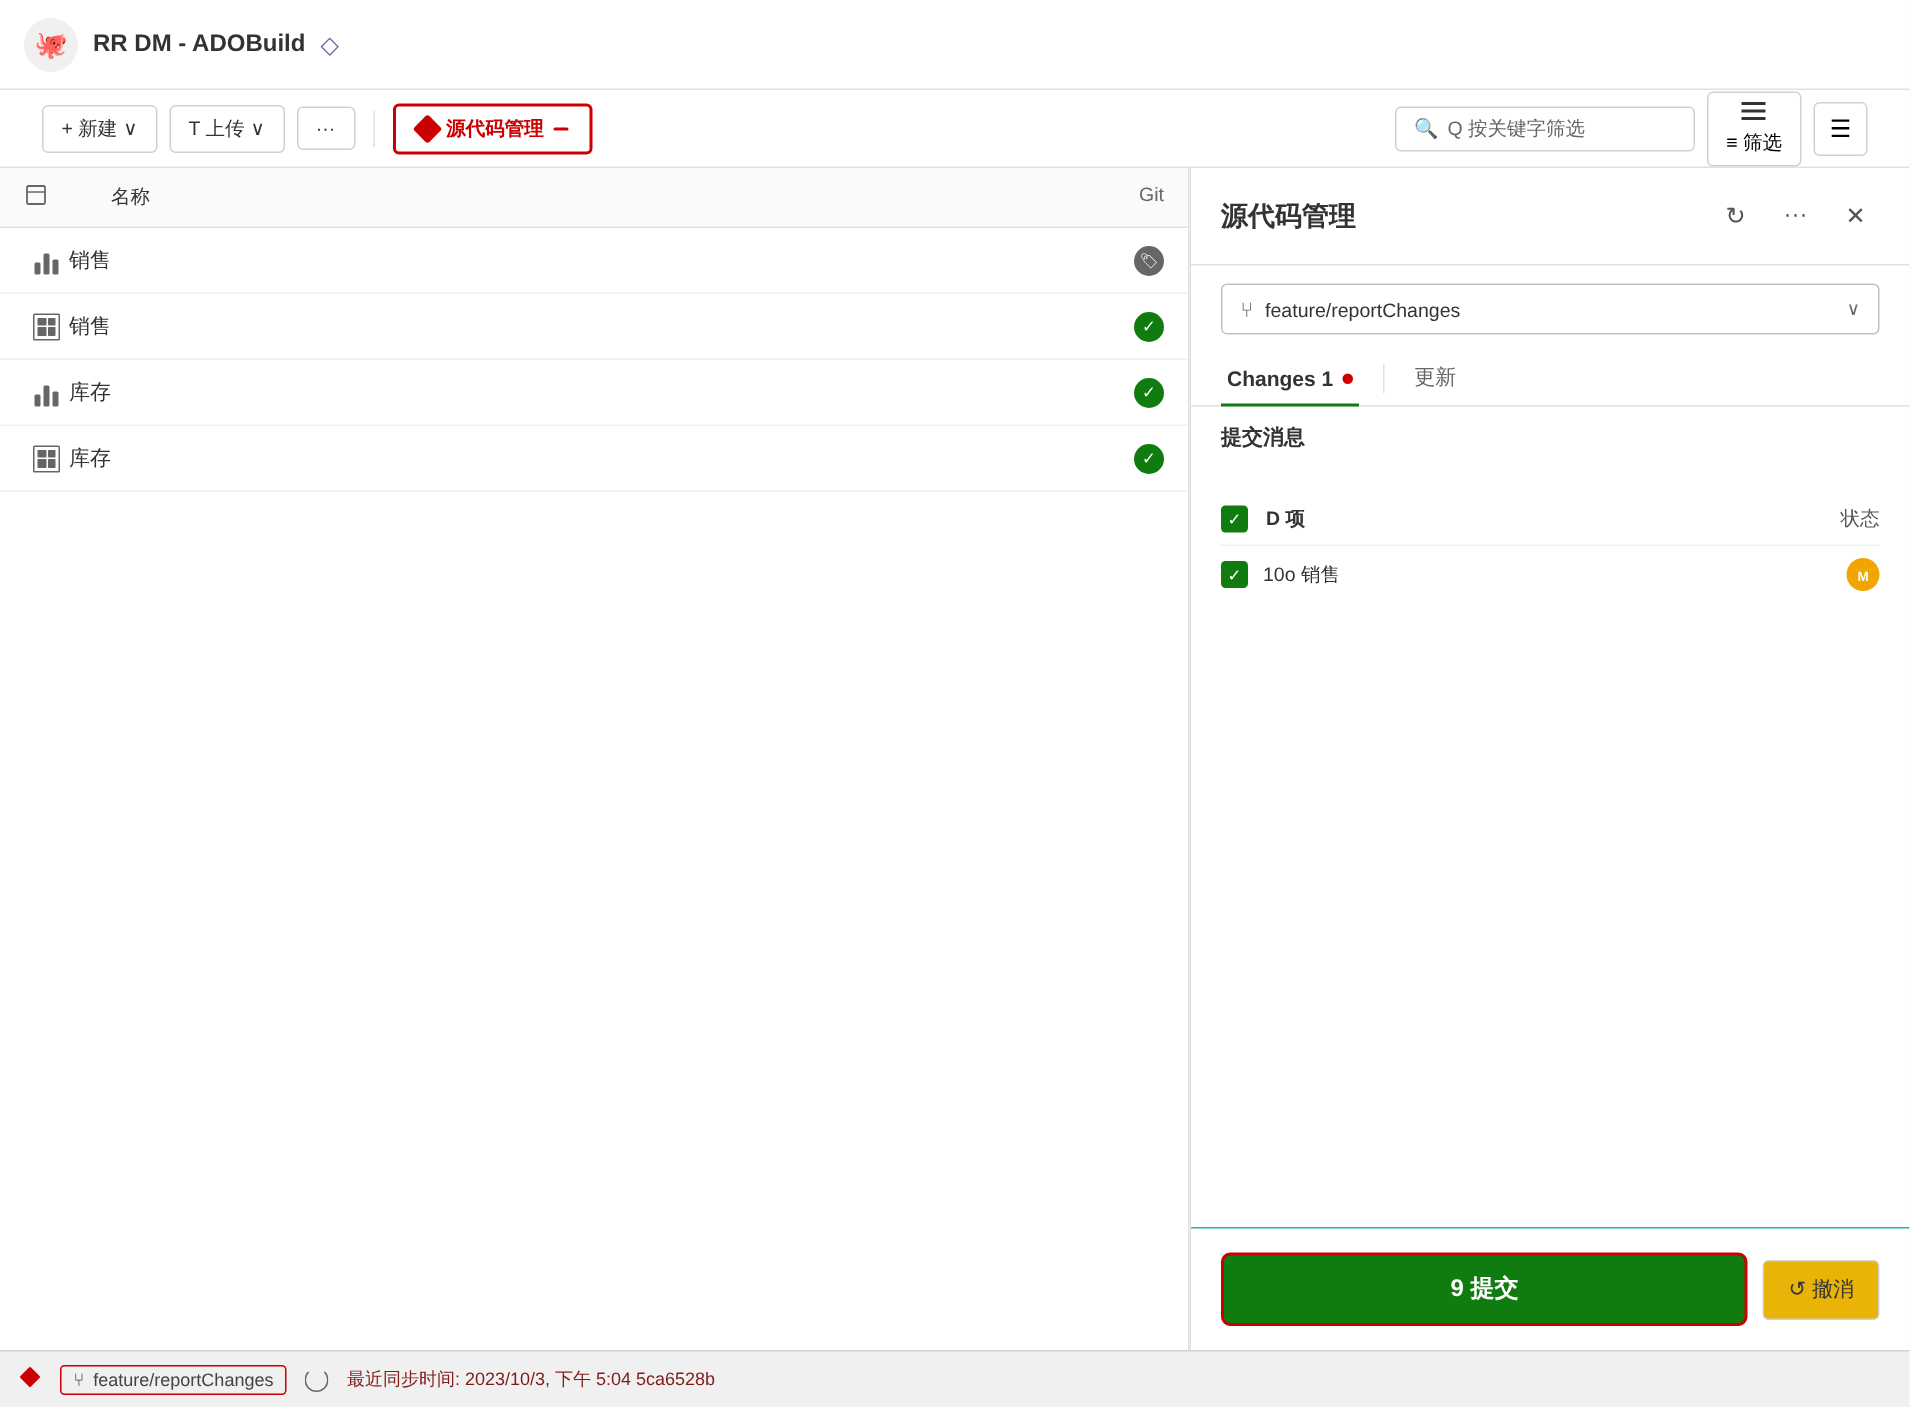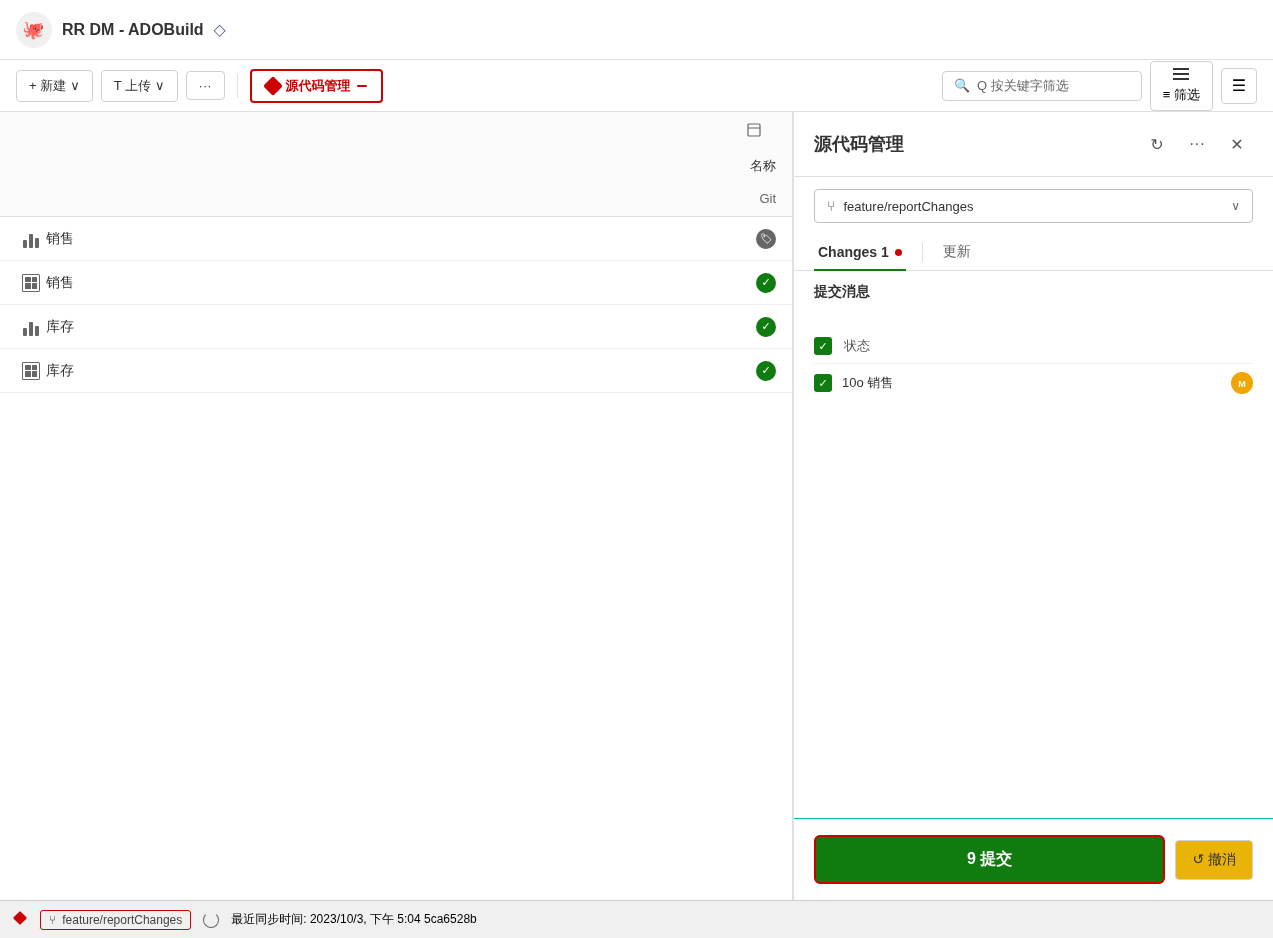"+ 新建" .toolbar { padding: 0 16px -> 0 28px }
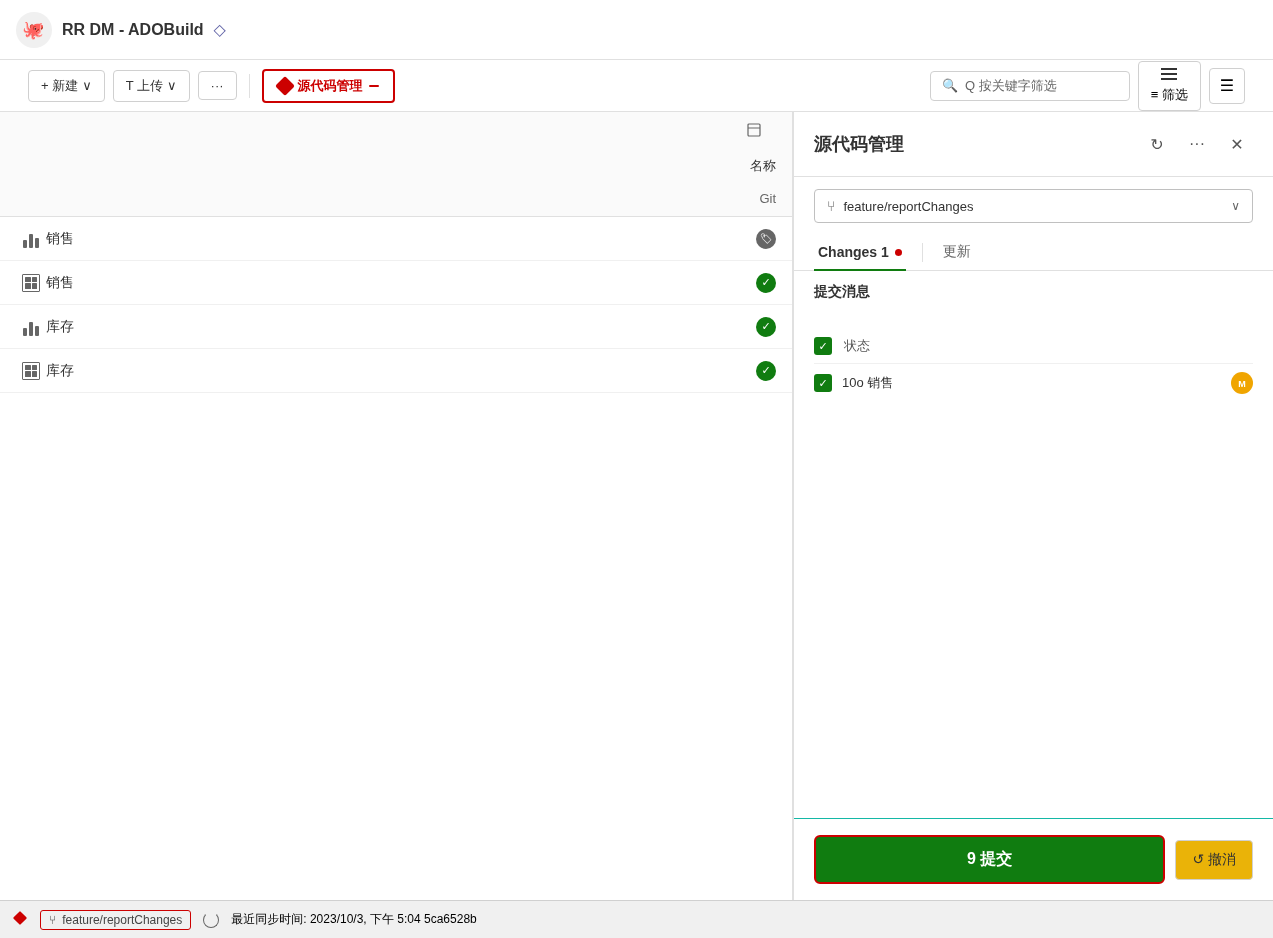"名称" .file-list-header { align-items: flex-end -> flex-start; flex-direction: column -> none; gap: 16px -> 28px }
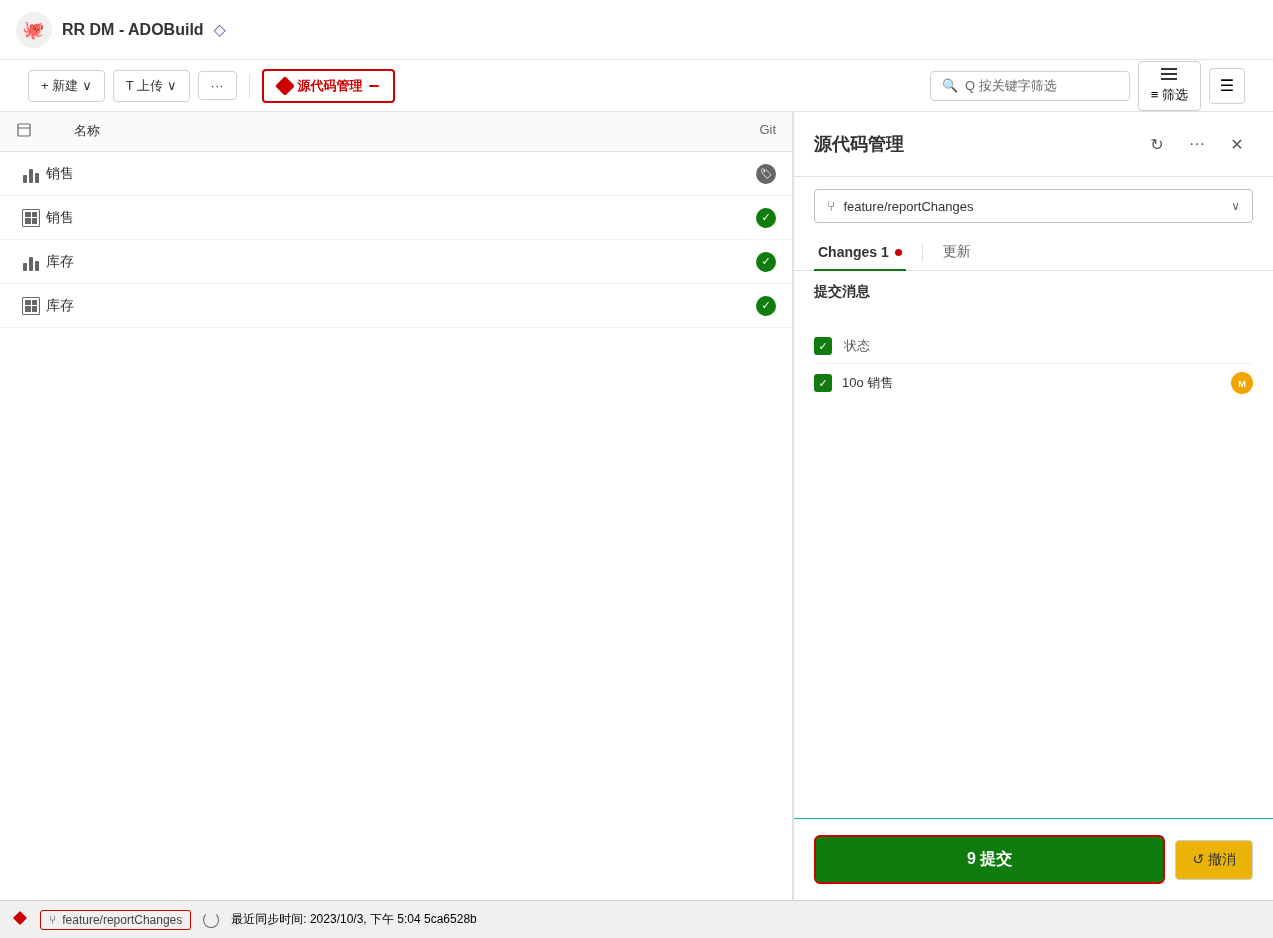"D 项" div.col-d { html: none -> <div>D 项</div> }
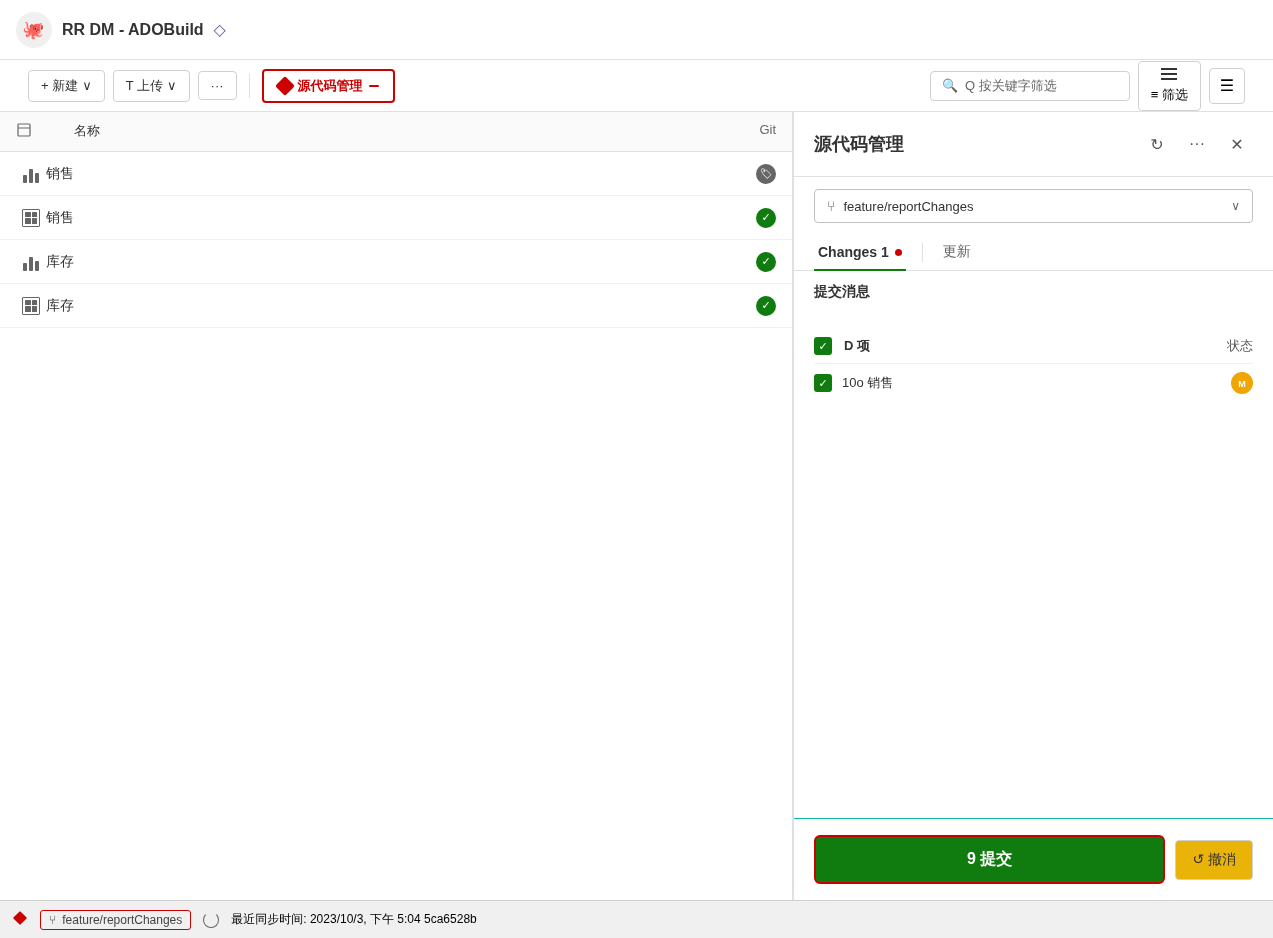"最近同步时间: 2023/10/3, 下午 5:04 5ca6528b" .status-info { color: #000000 -> #7f1d1d }
